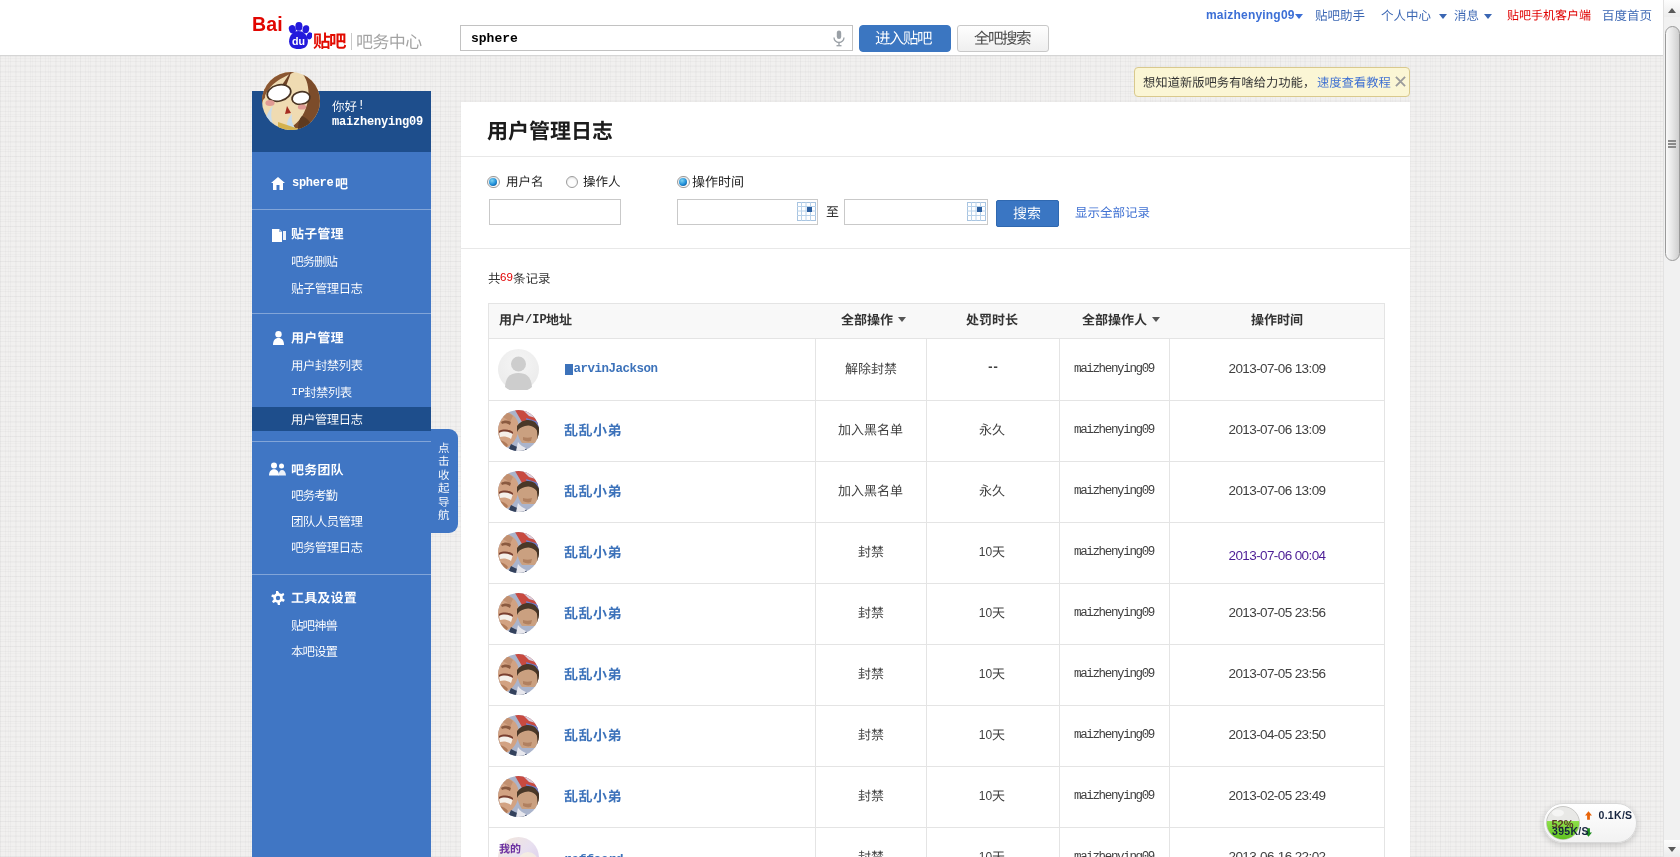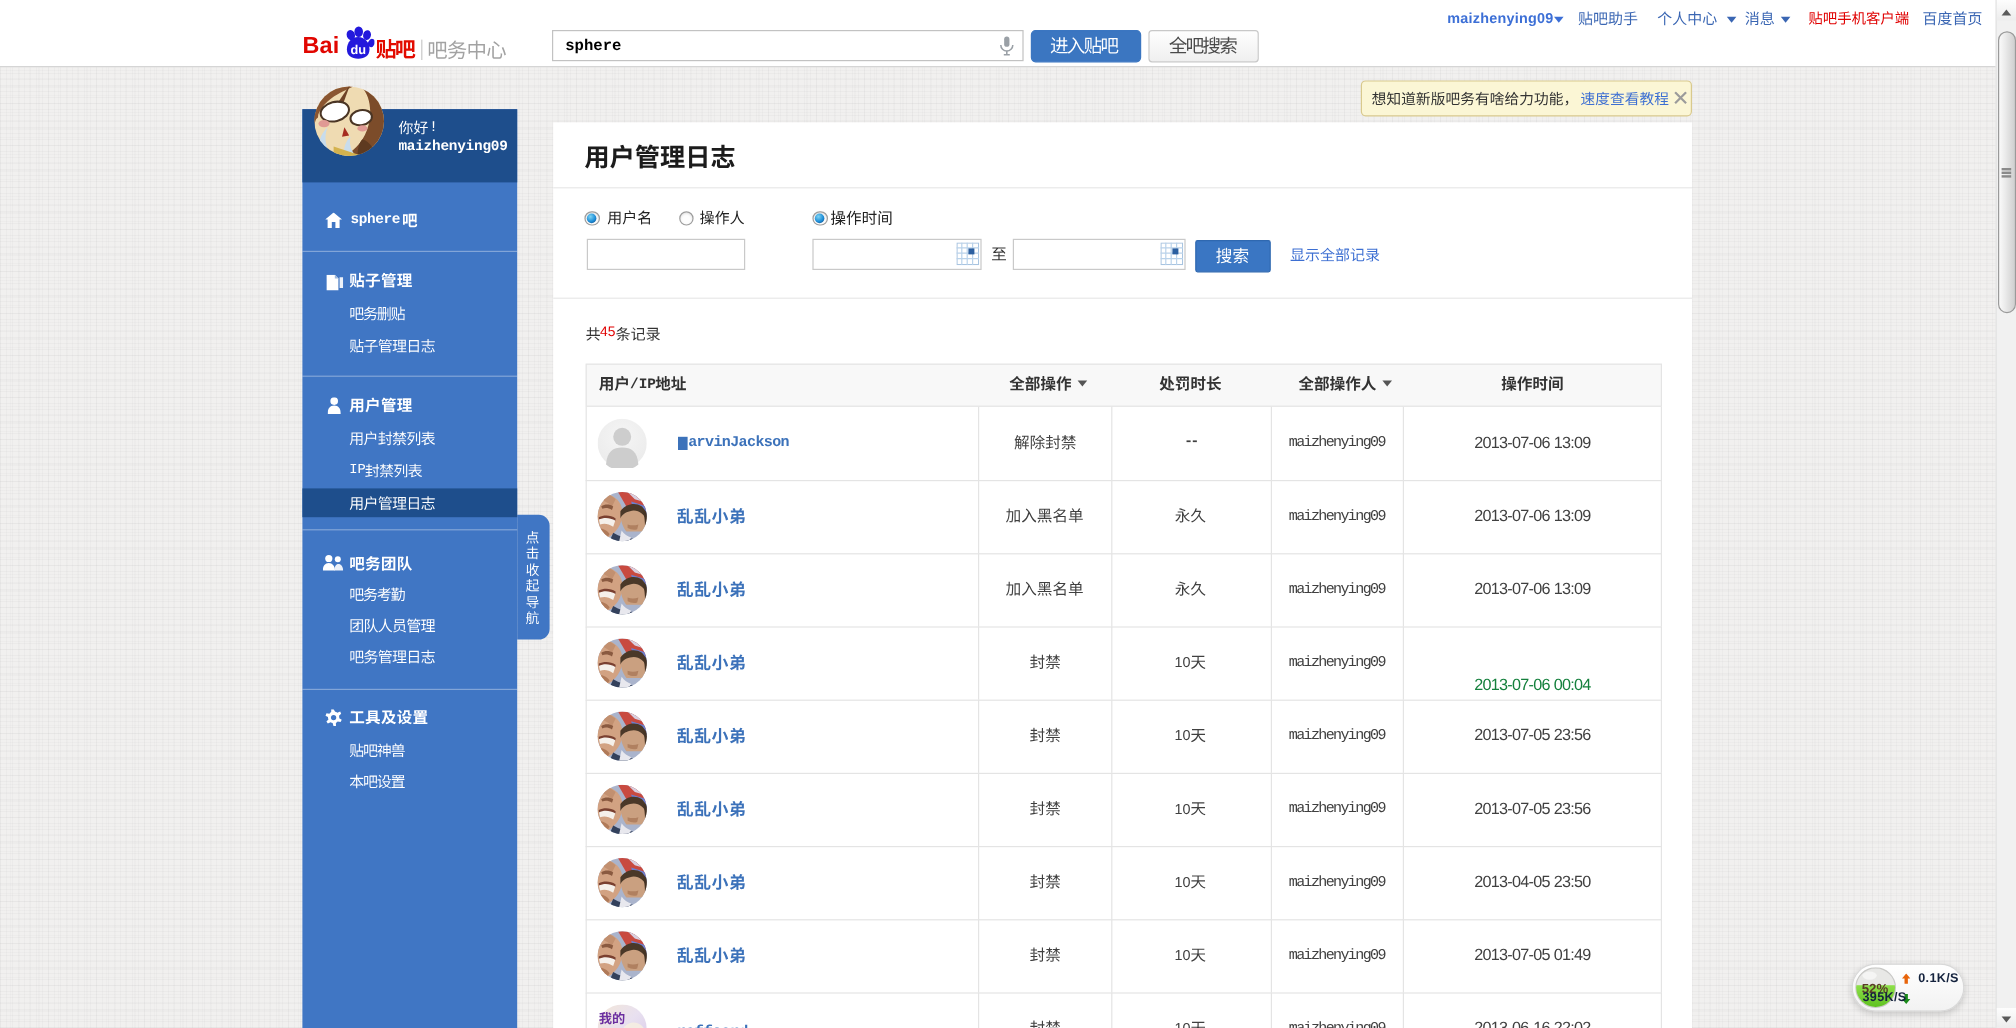"Bai" div { top: 29px -> 15px }
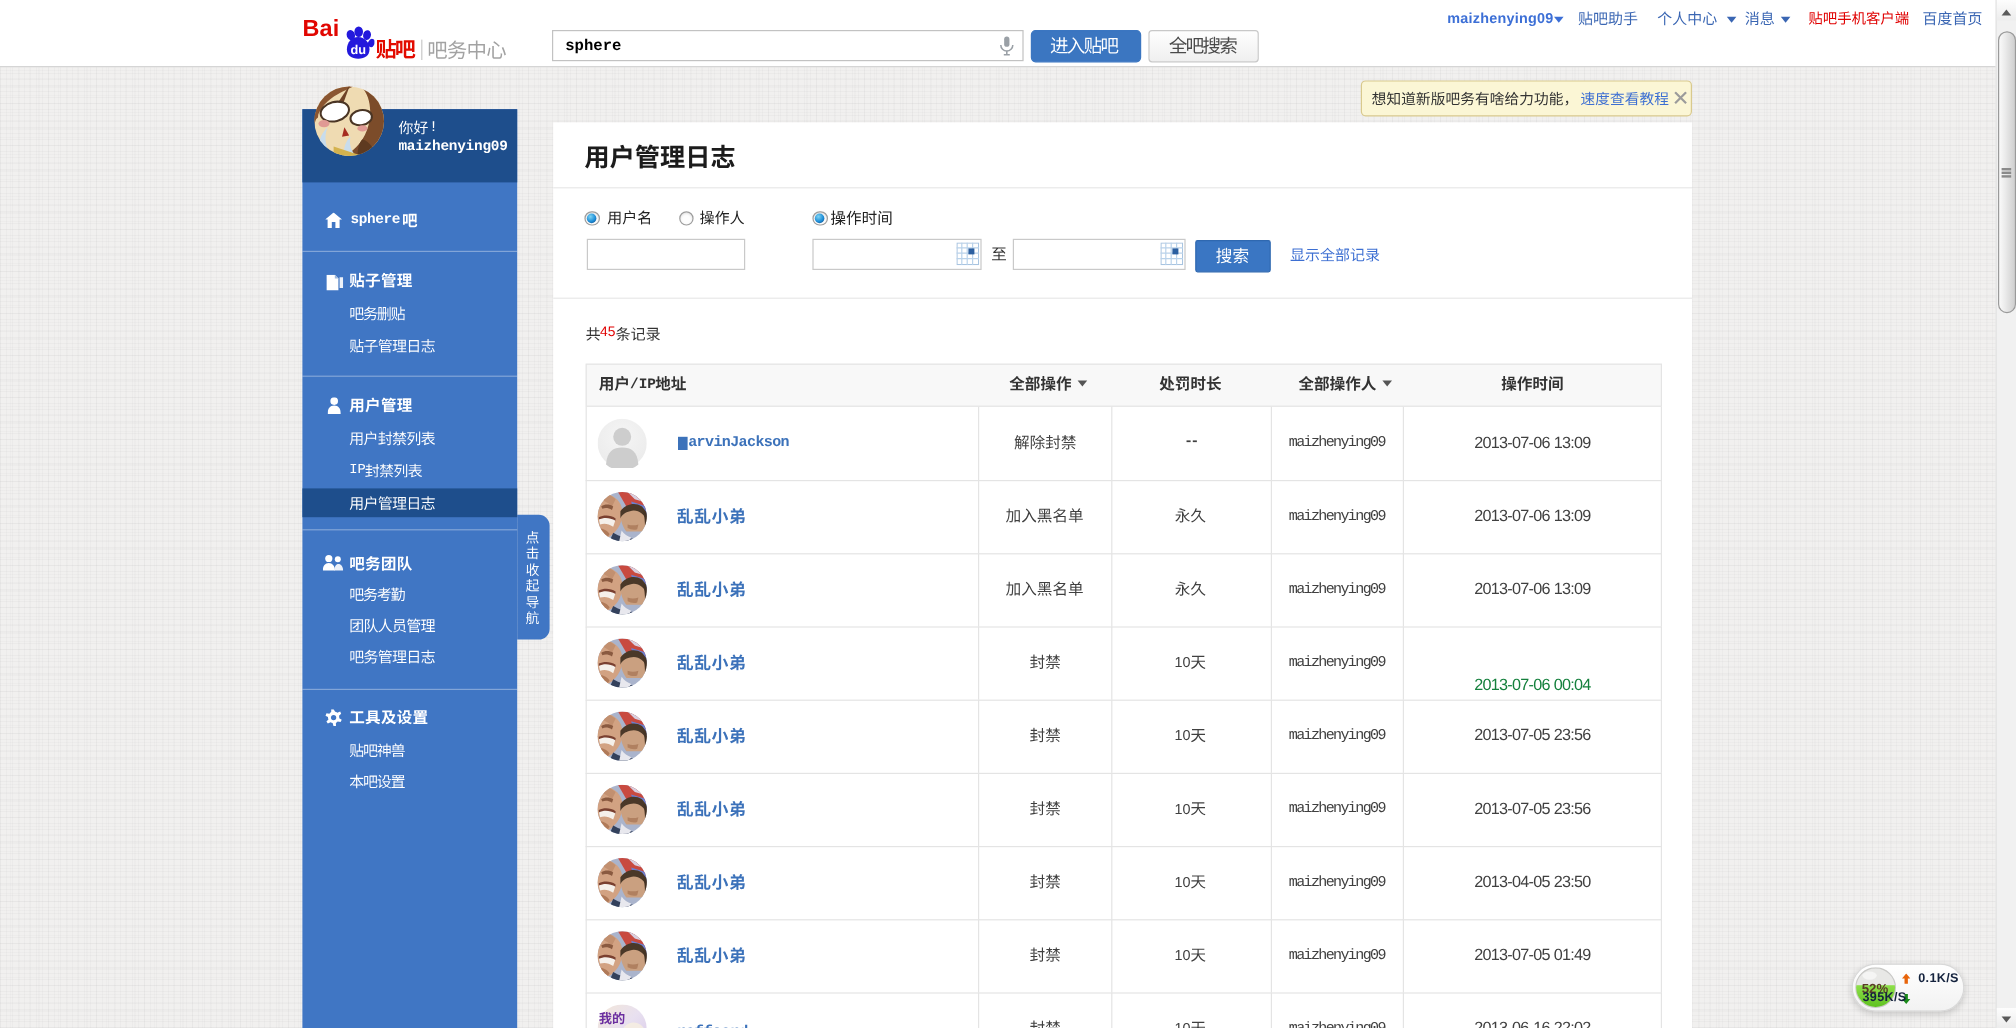"45" div { text: 45 -> 69 }
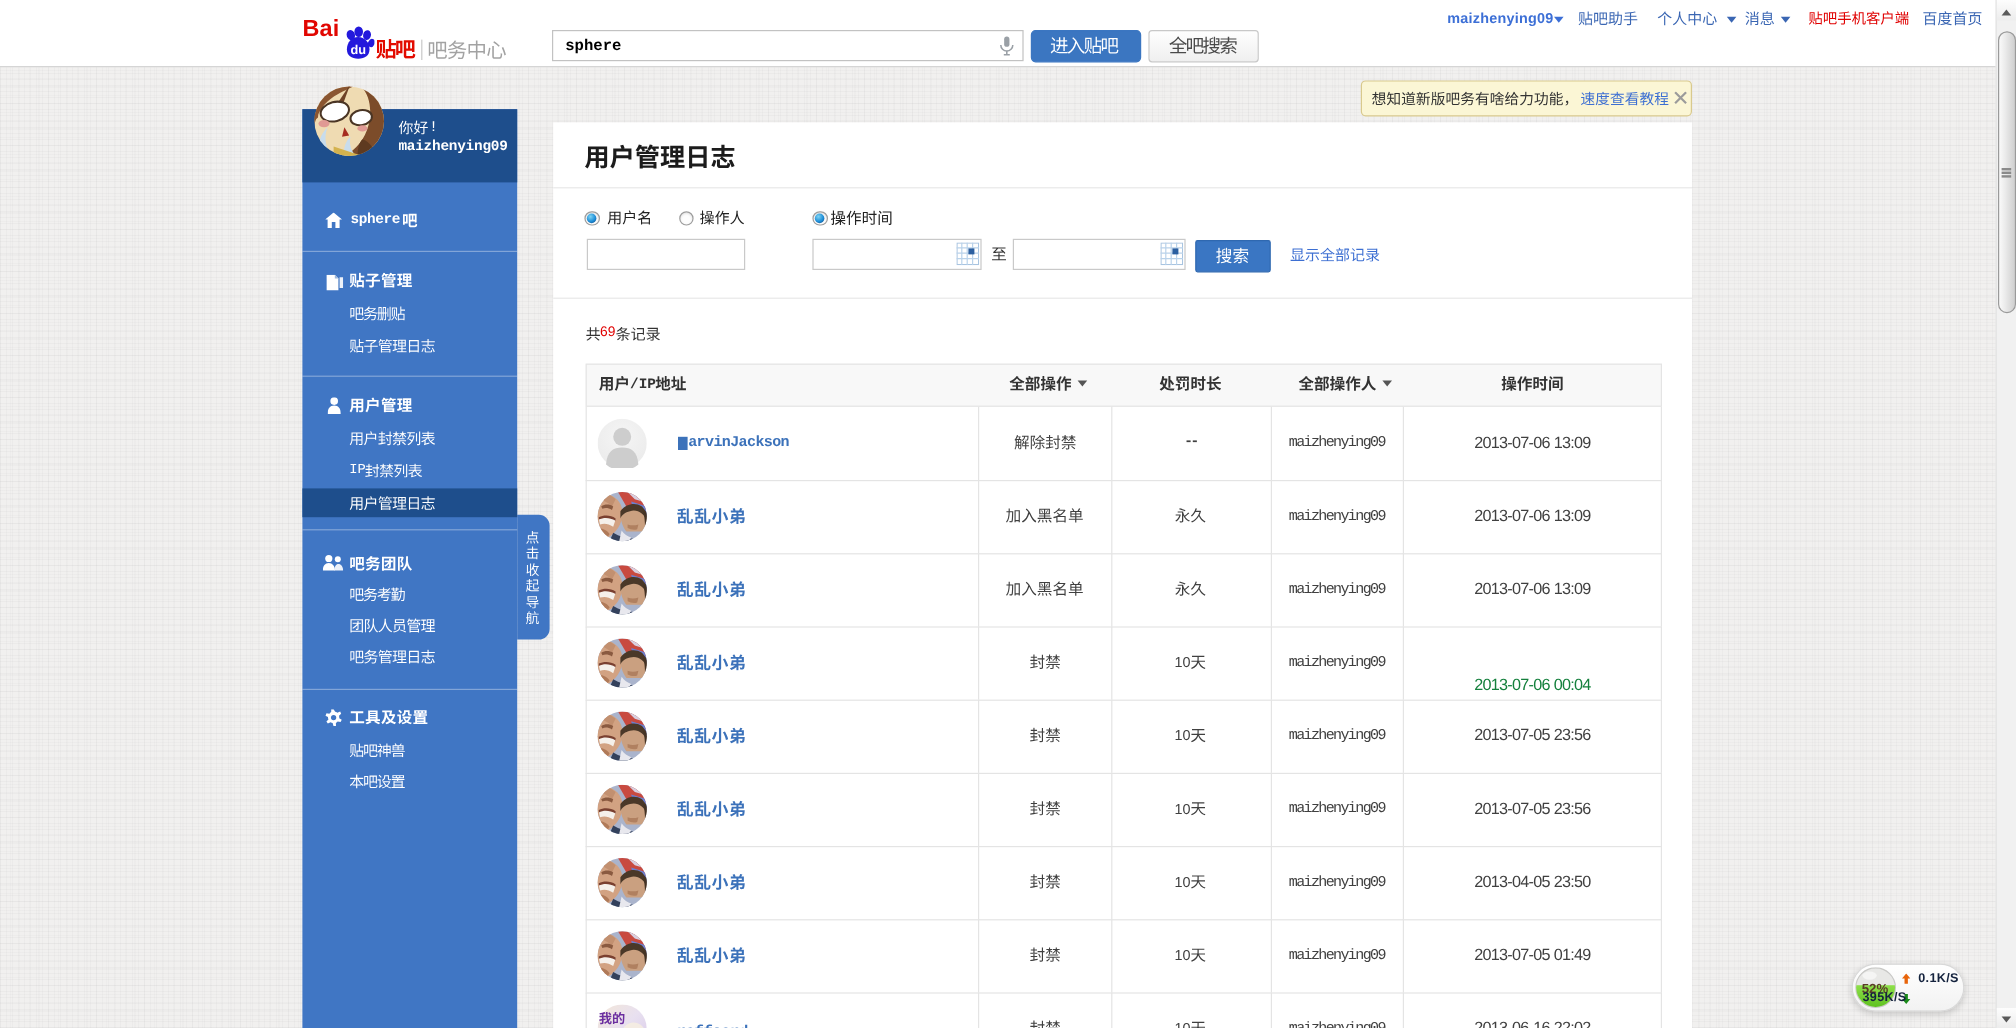"2013-07-06 00:04" div { color: #15803d -> #4c1d95; top: 564px -> 549px }
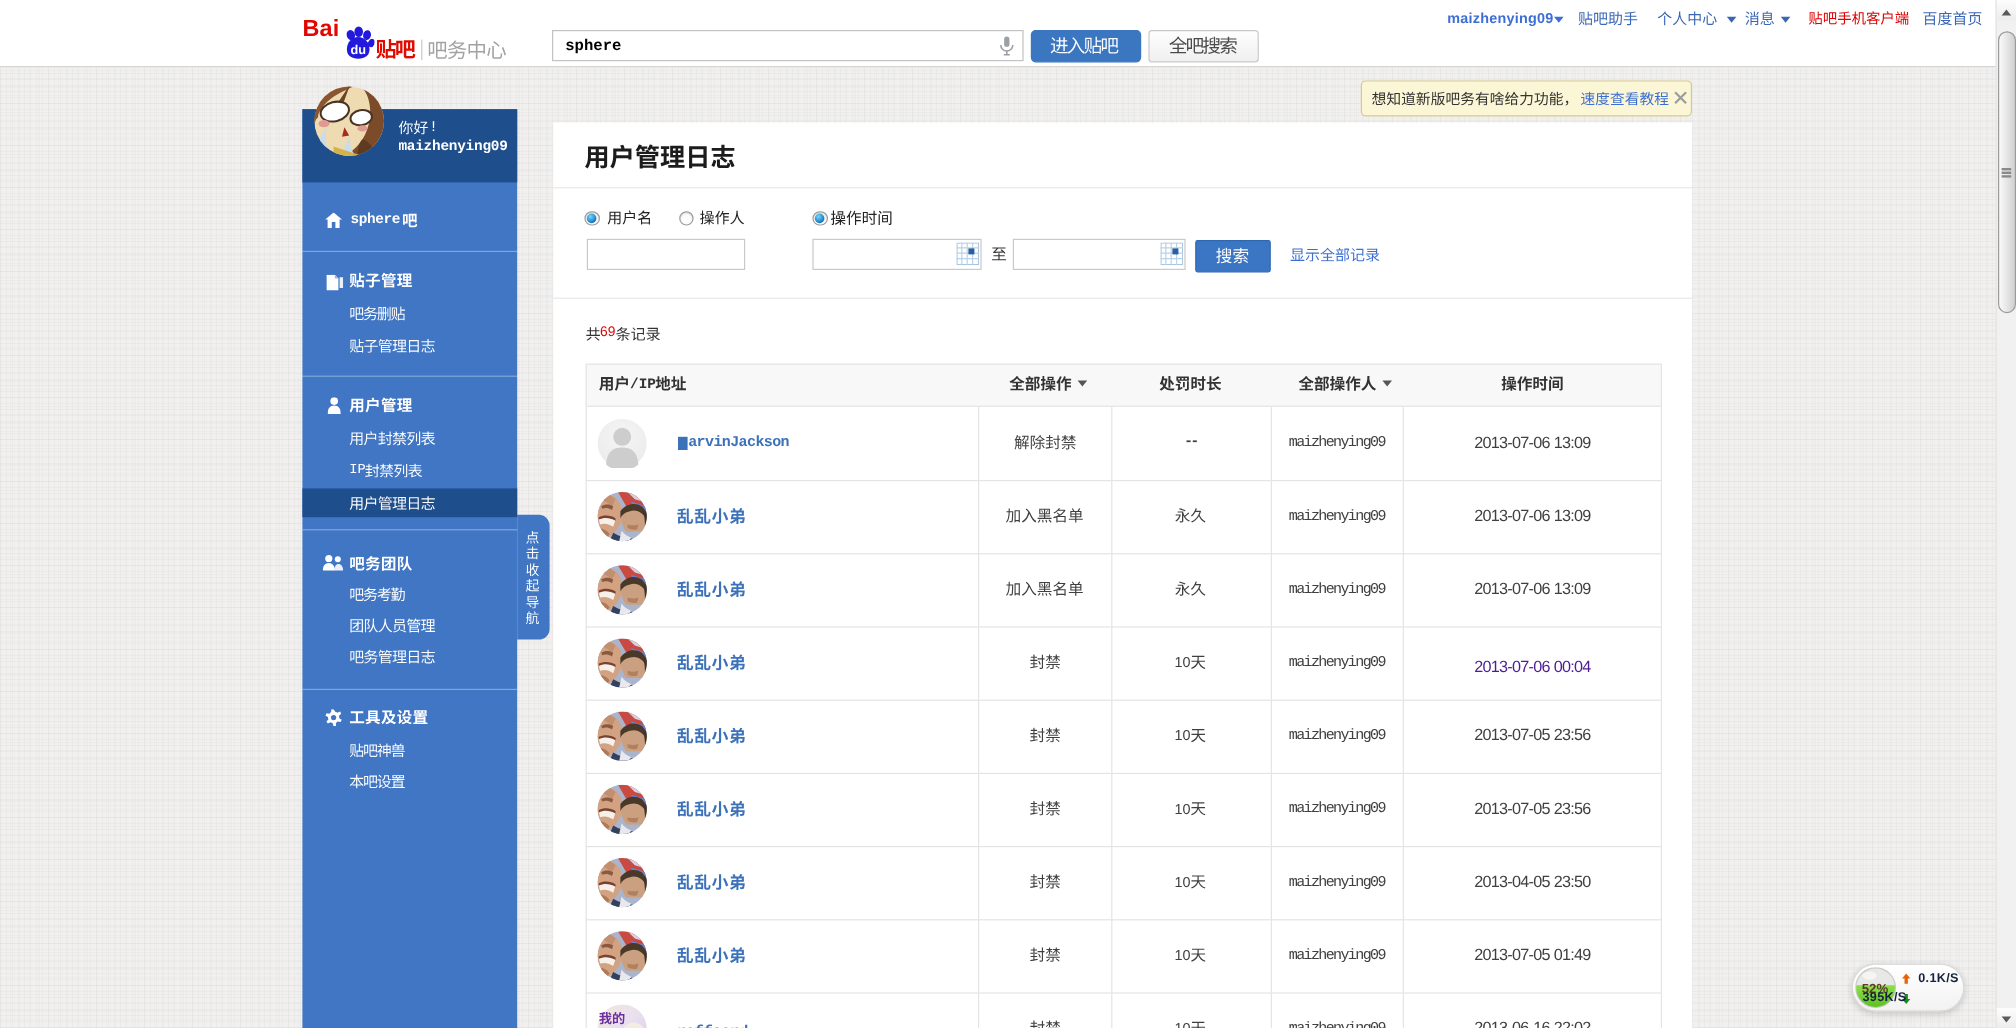"2013-07-05 01:49" div { text: 2013-07-05 01:49 -> 2013-02-05 23:49 }
